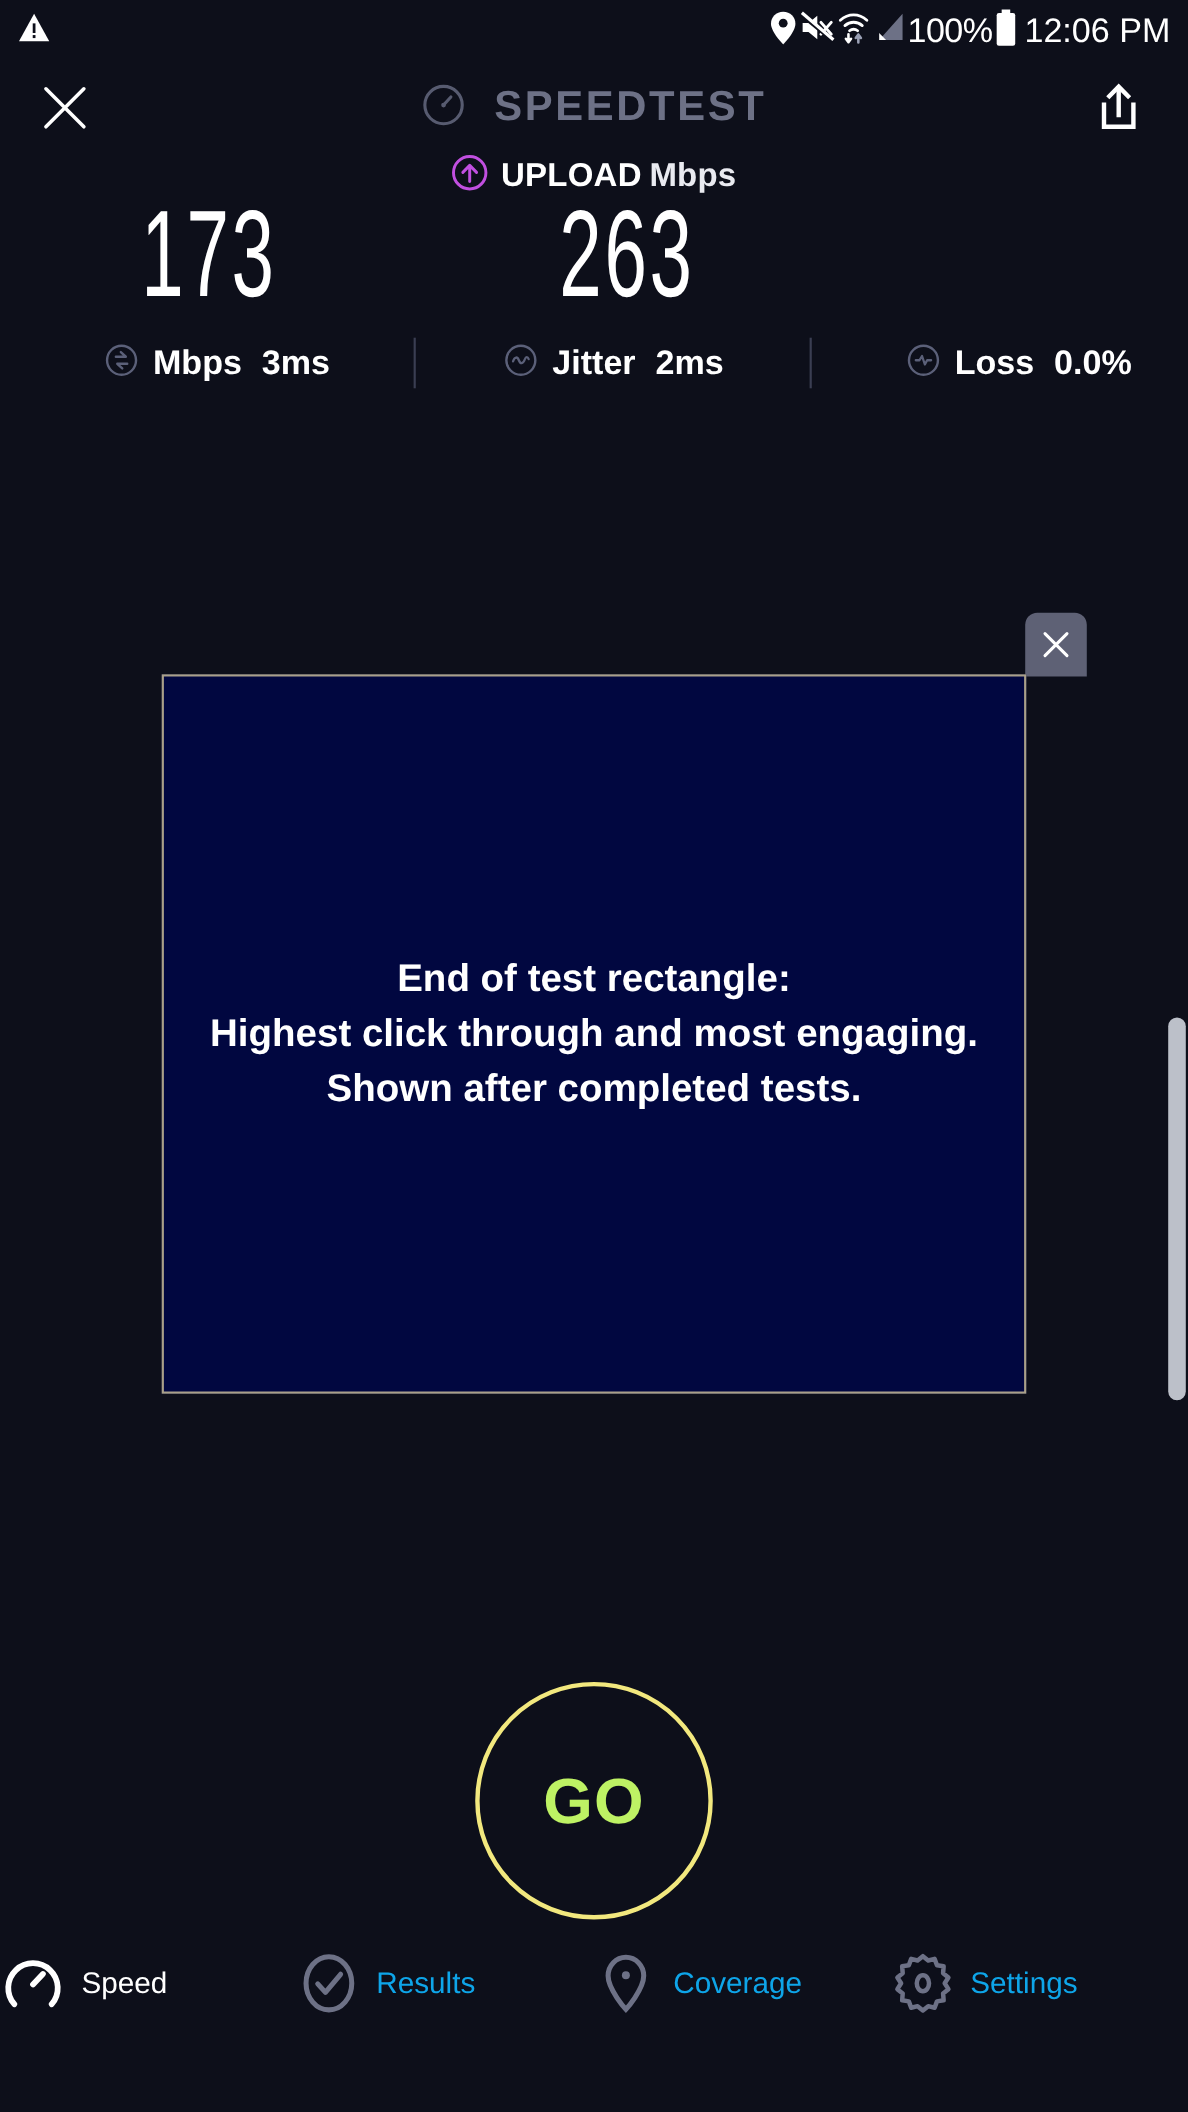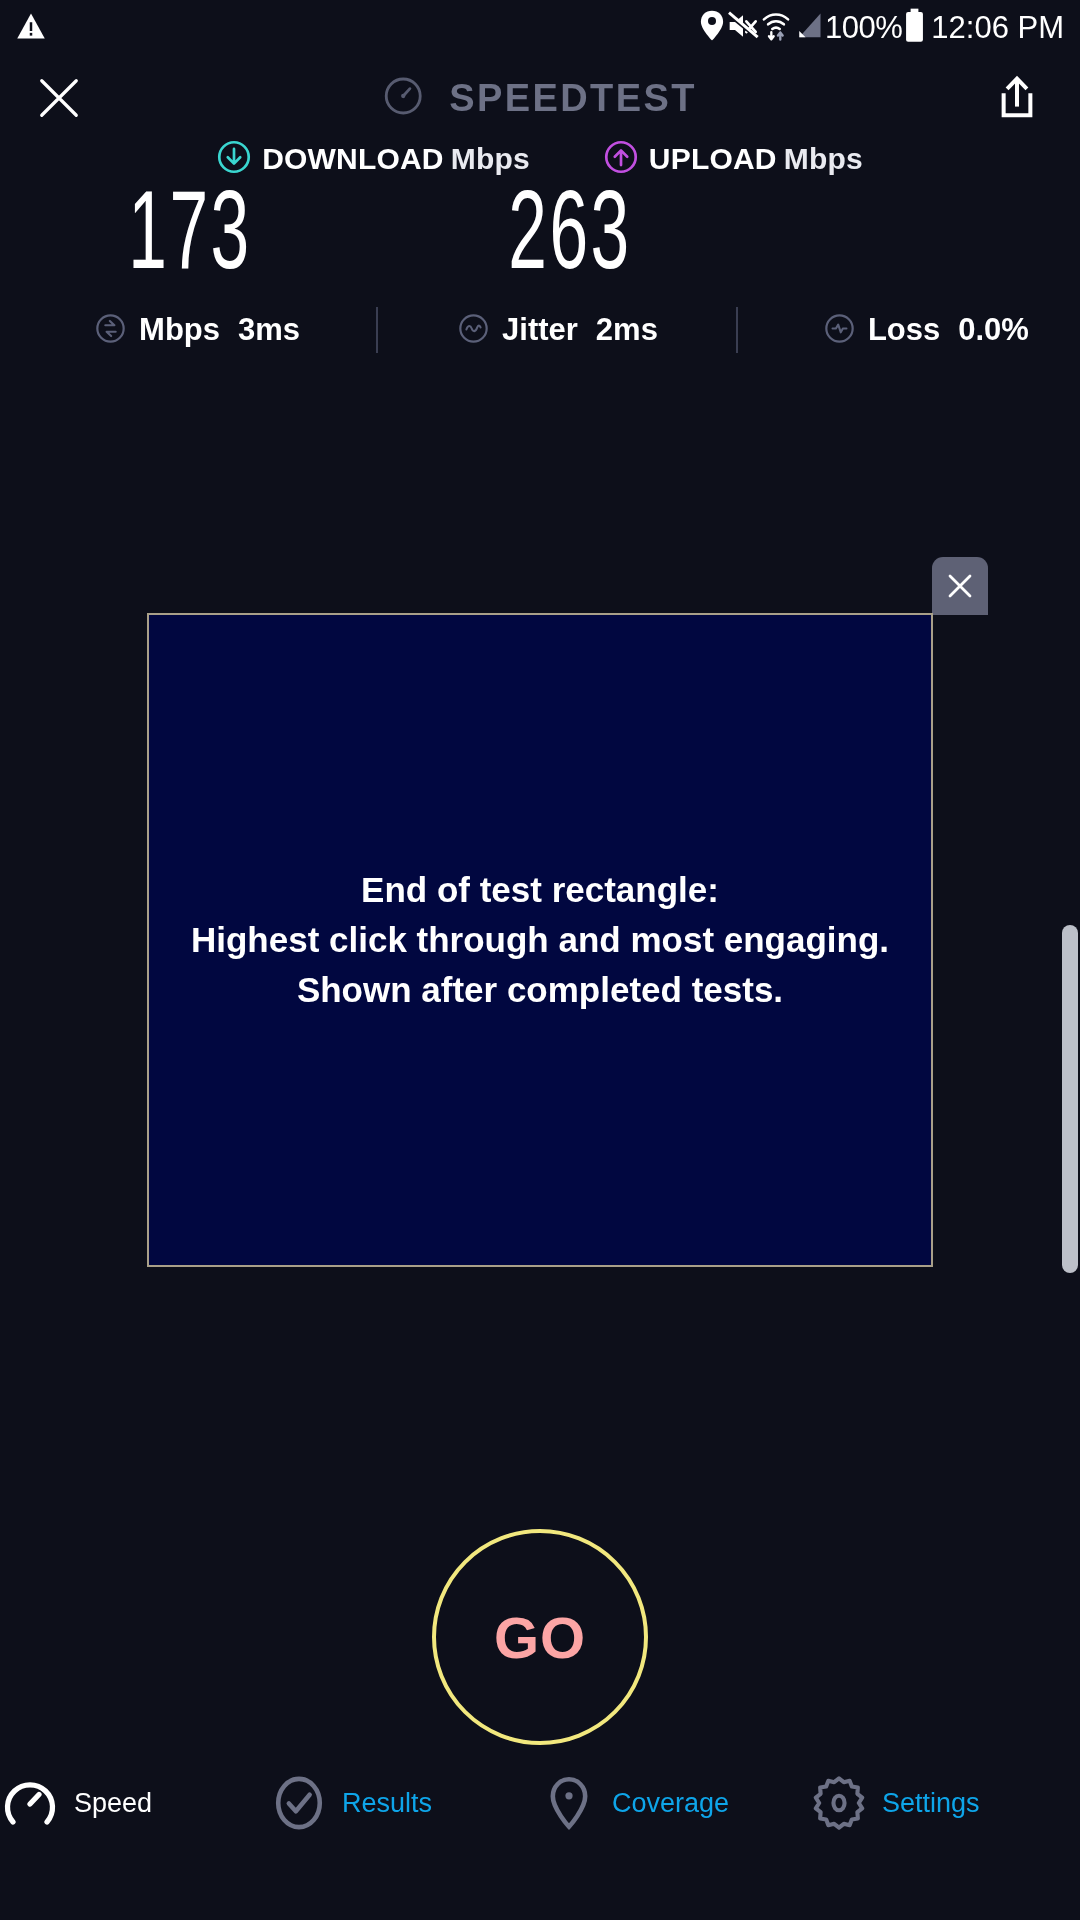"DOWNLOAD Mbps" div.sp-label { html: <div> <span> <svg> <circle></circle> <path></path> </svg> </span> <span><span>DOWNLOAD</span><span>Mbps</span></span> </div> -> none }
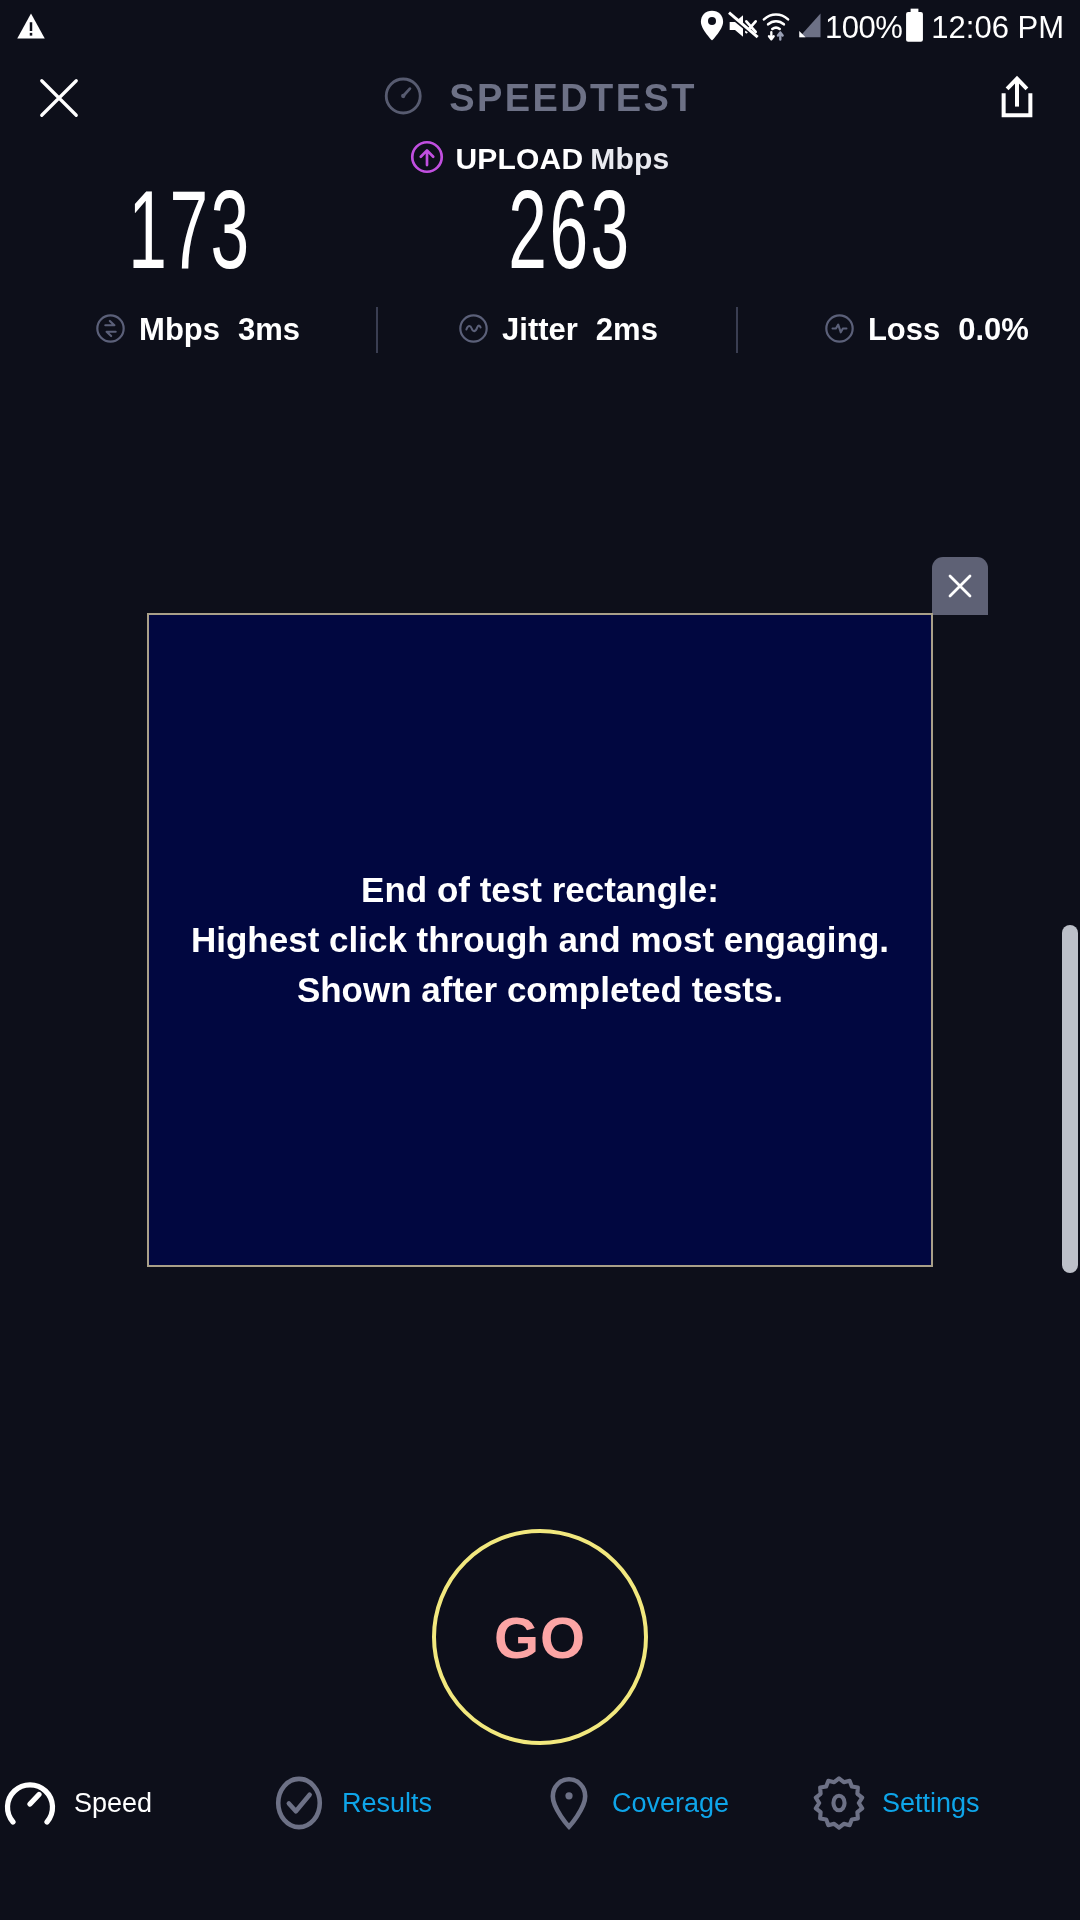"GO" .go-text { color: #fca5a5 -> #bef264 }
